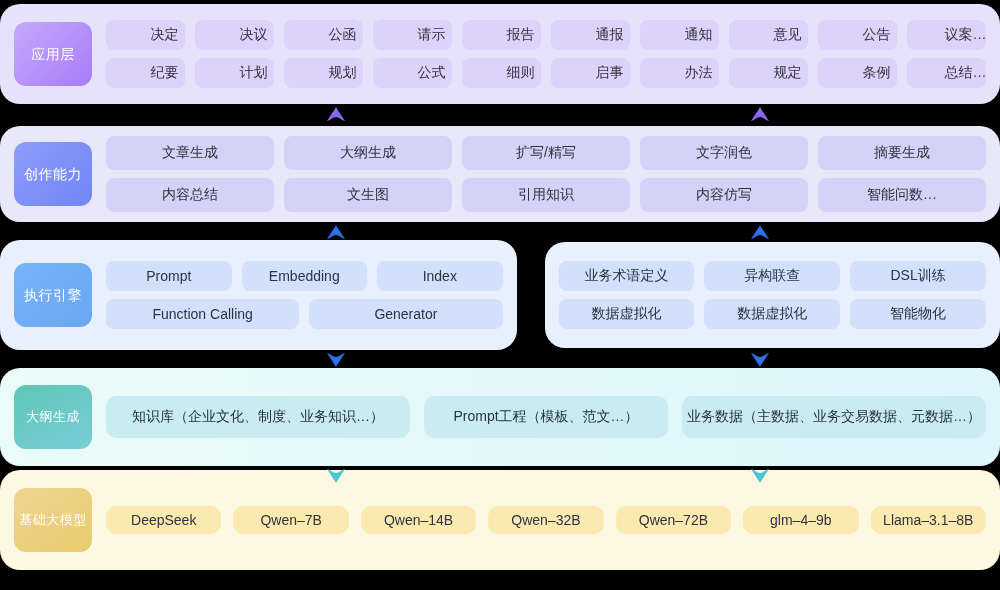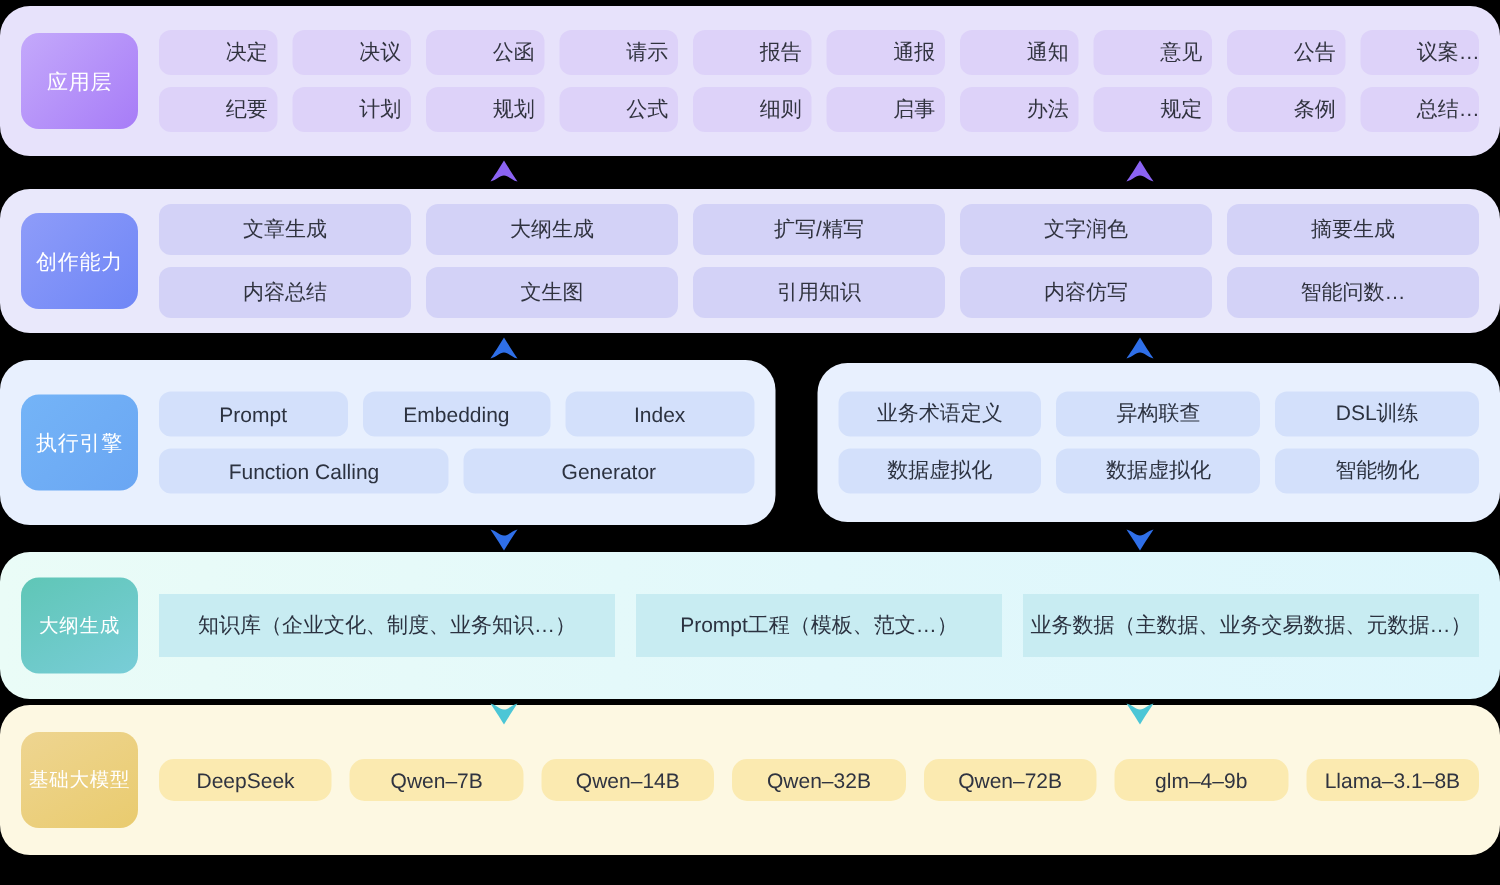"知识库（企业文化、制度、业务知识…）" #band-data .pill { border-radius: 0 -> 10px }
